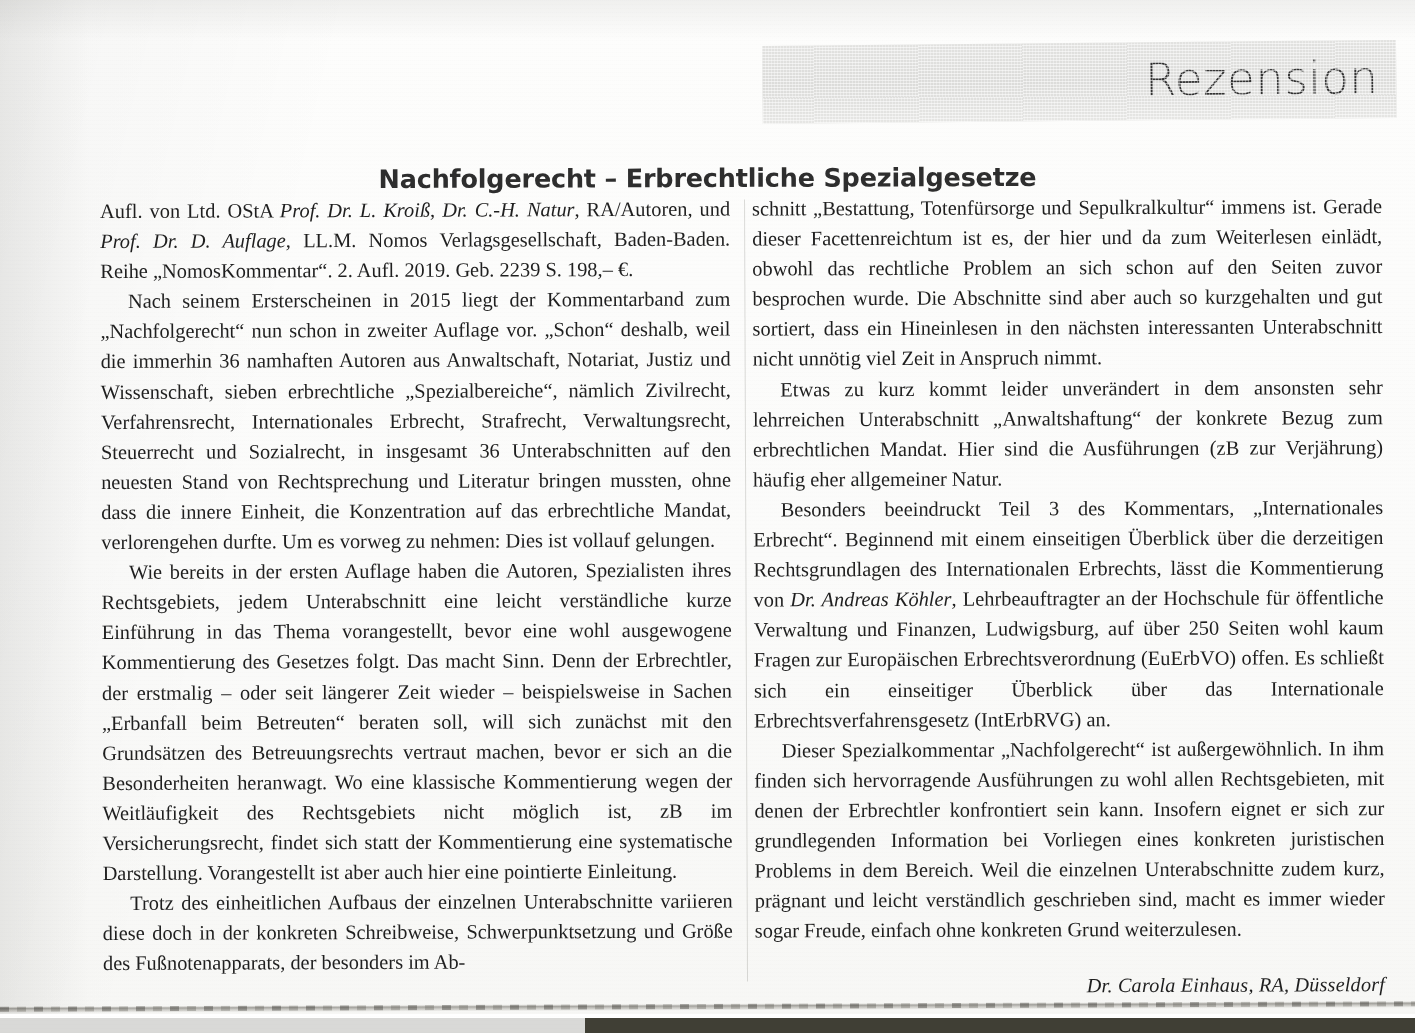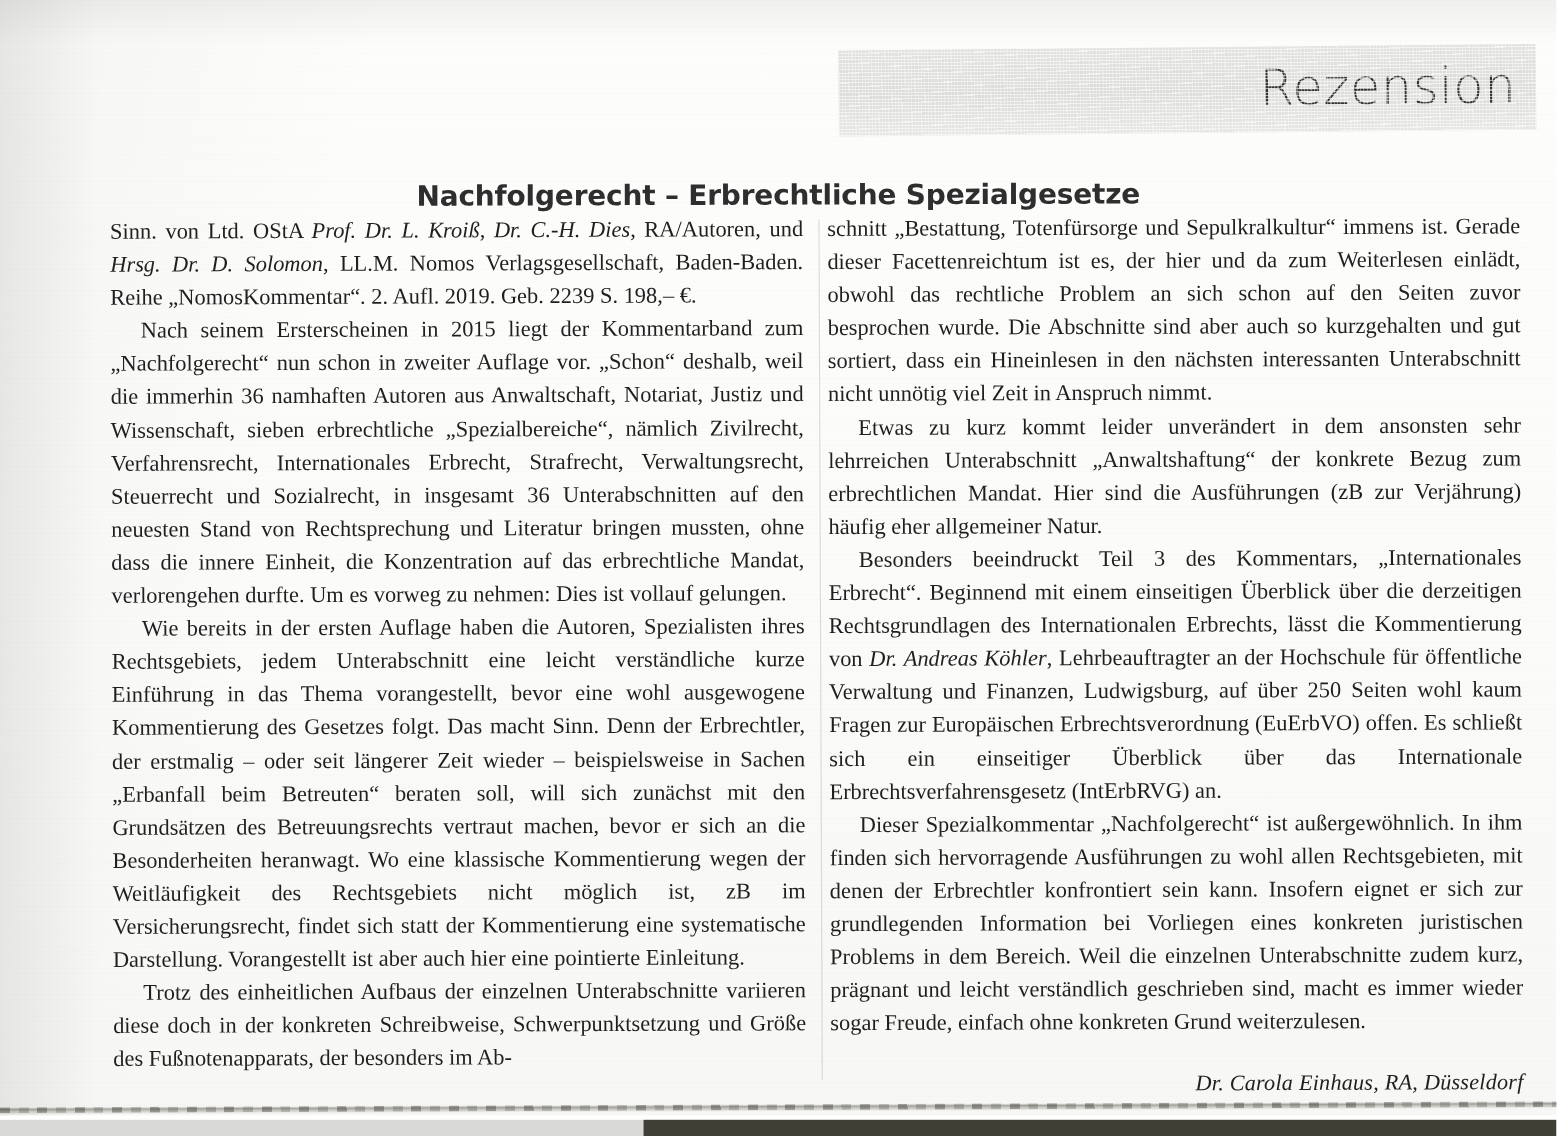"Sinn. von Ltd. OStA" span { text: Sinn -> Aufl }
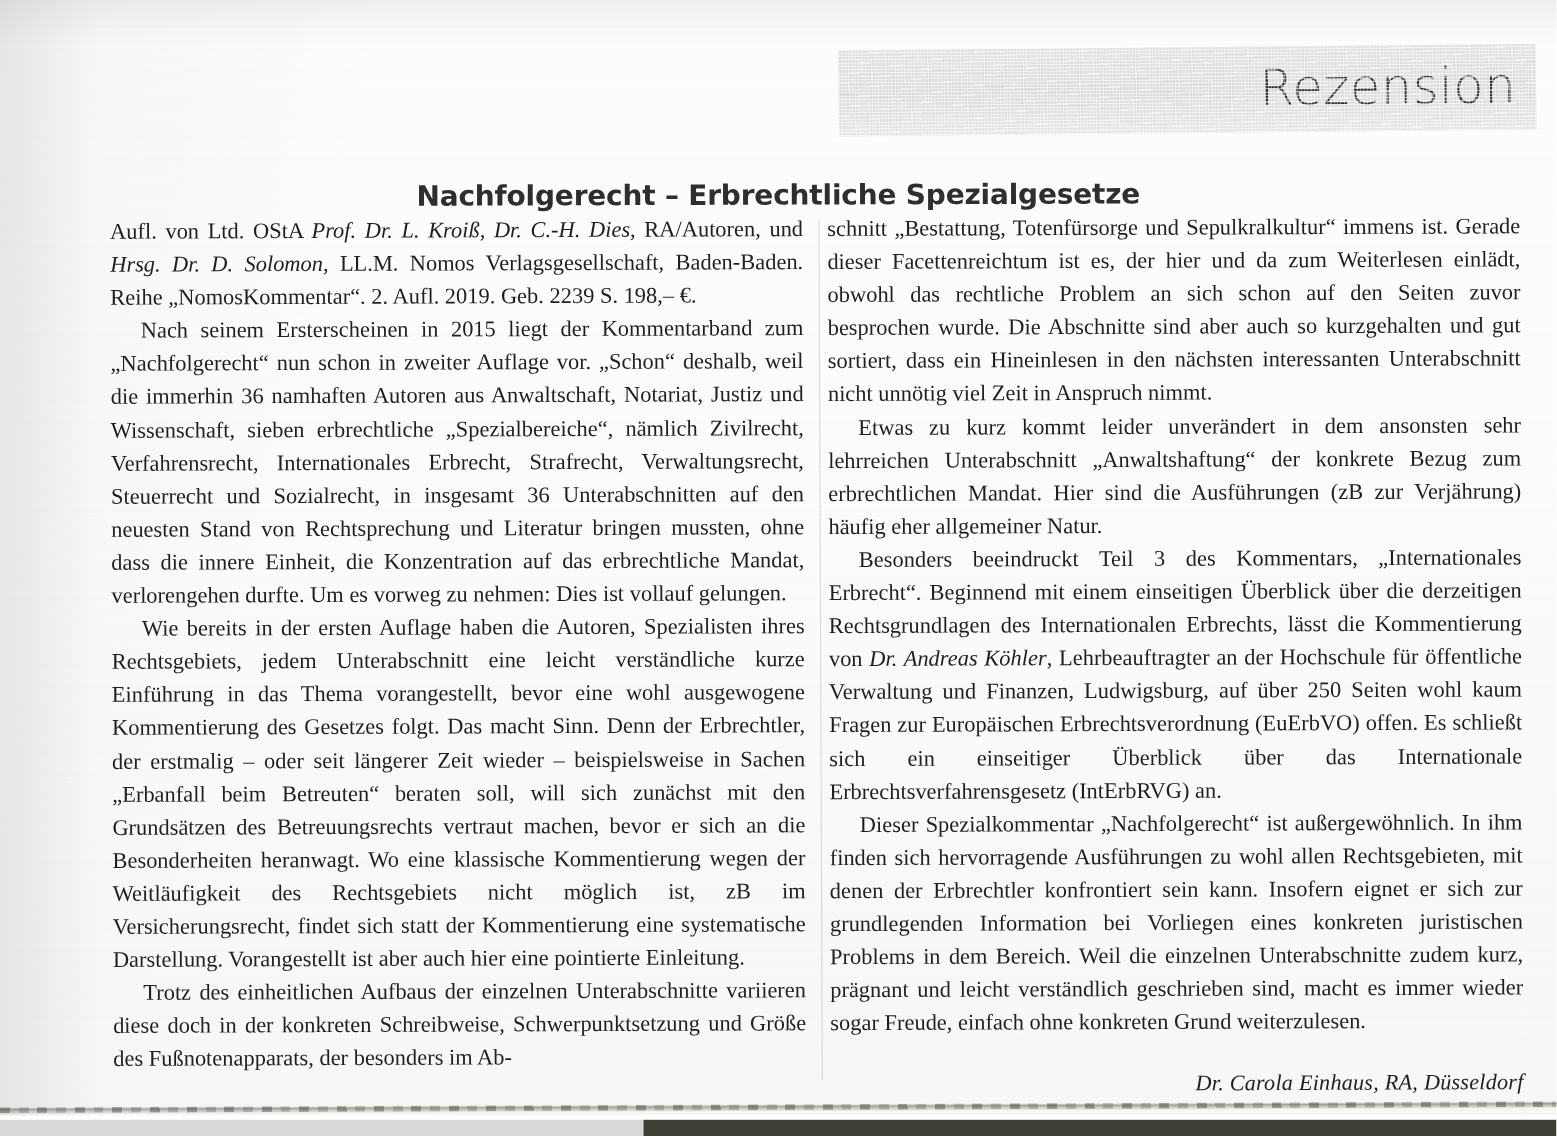"Dr. C.-H. Dies" em { text: Dies -> Natur }
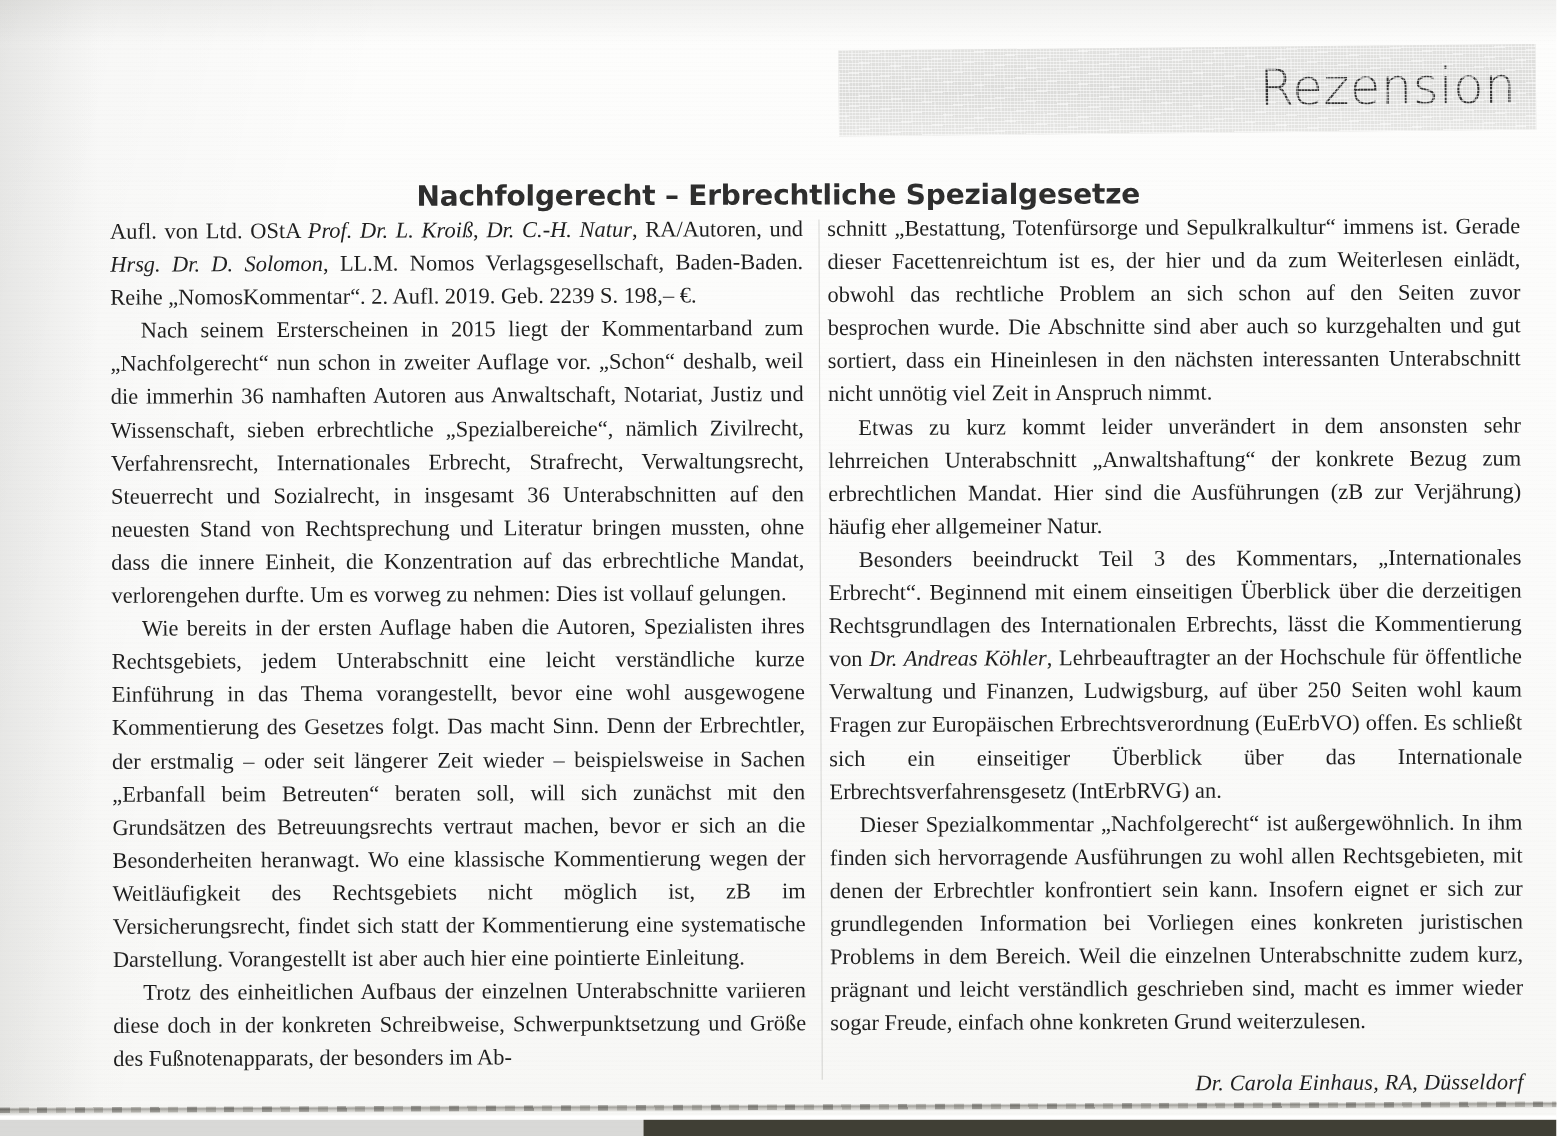"Hrsg. Dr. D. Solomon" em { text: Hrsg. Dr. D. Solomon -> Prof. Dr. D. Auflage }
